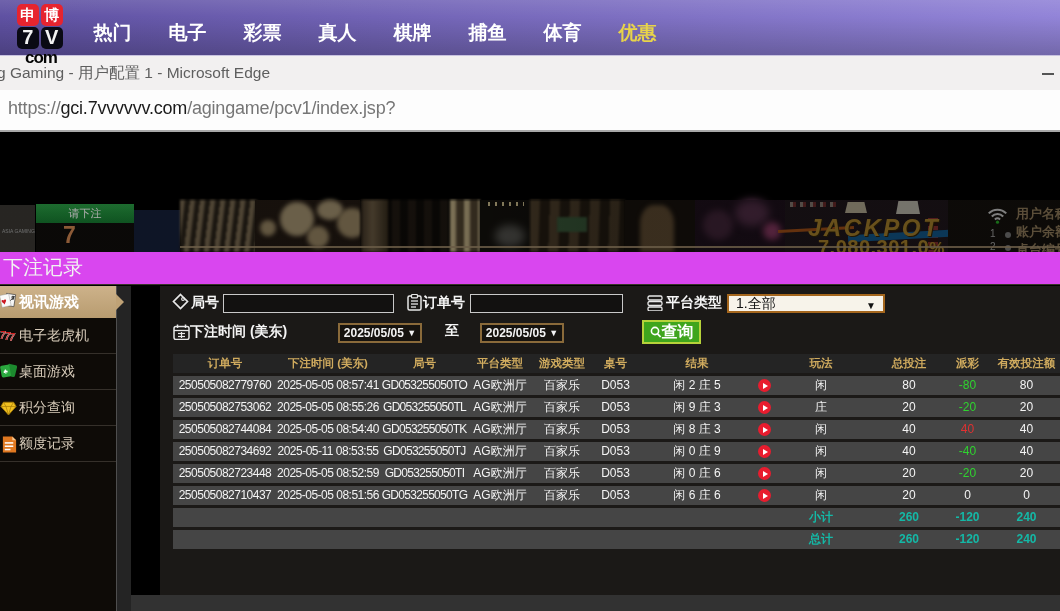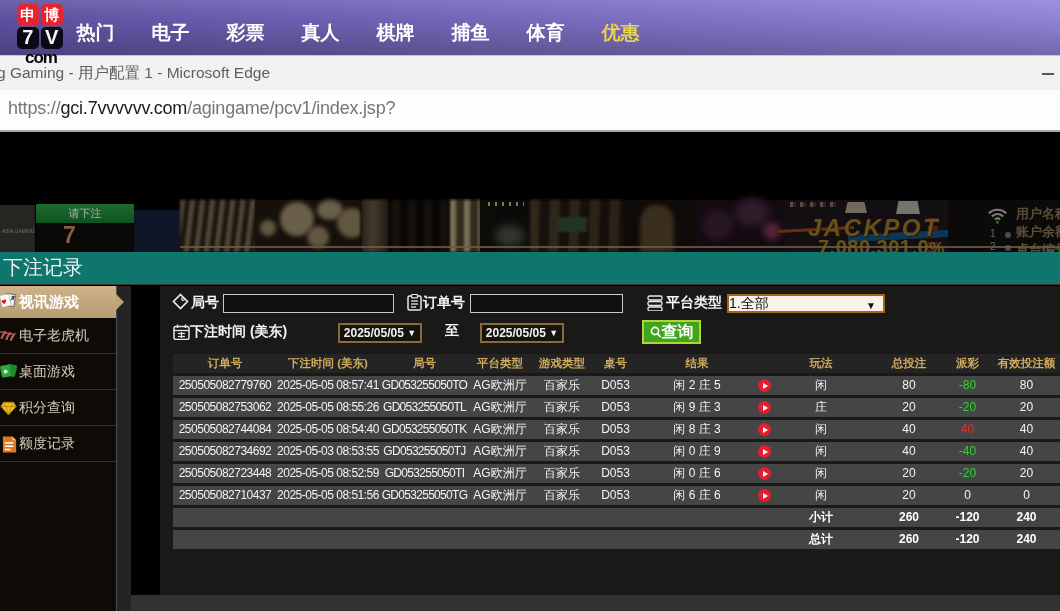"热门" #menu { left: 58px -> 75px }
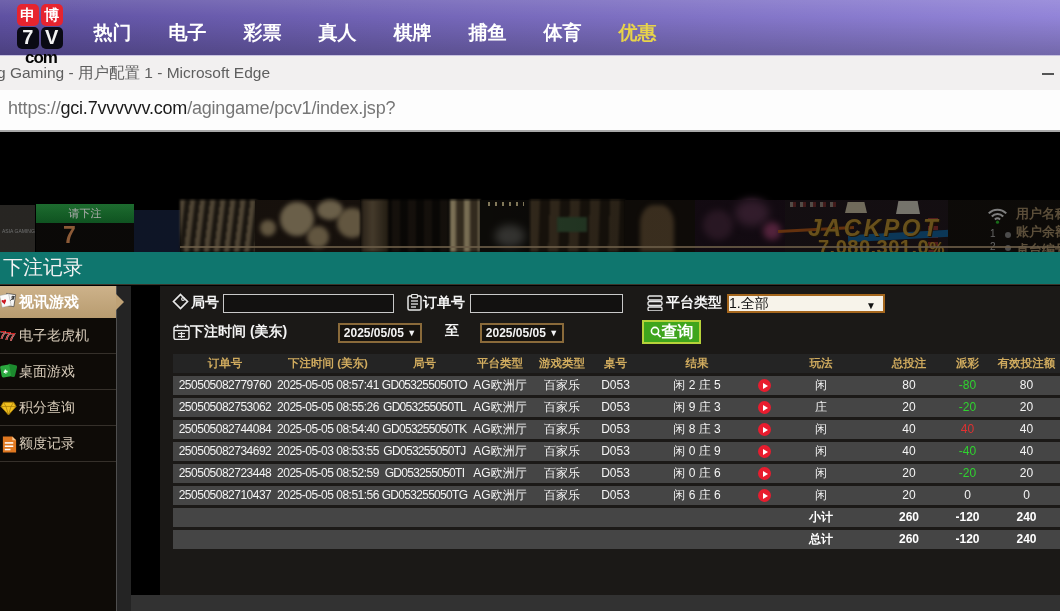"下注记录" #phead { background: #0f766e -> #d946ef }
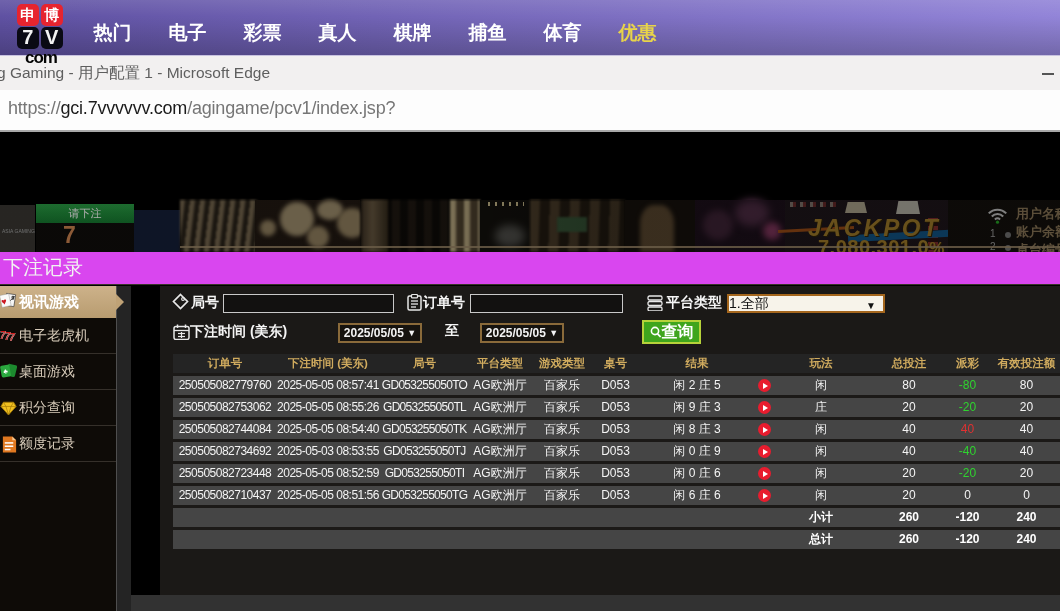"1.全部" .dsel { padding-left: none -> 7px }
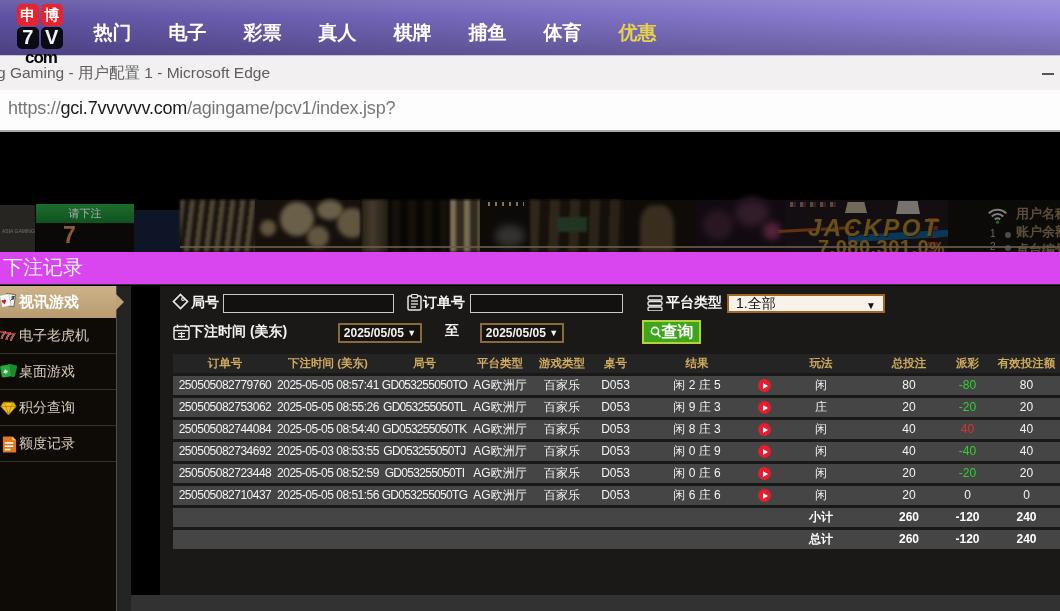"2025-05-03 08:53:55" td { text: 2025-05-03 -> 2025-05-11 }
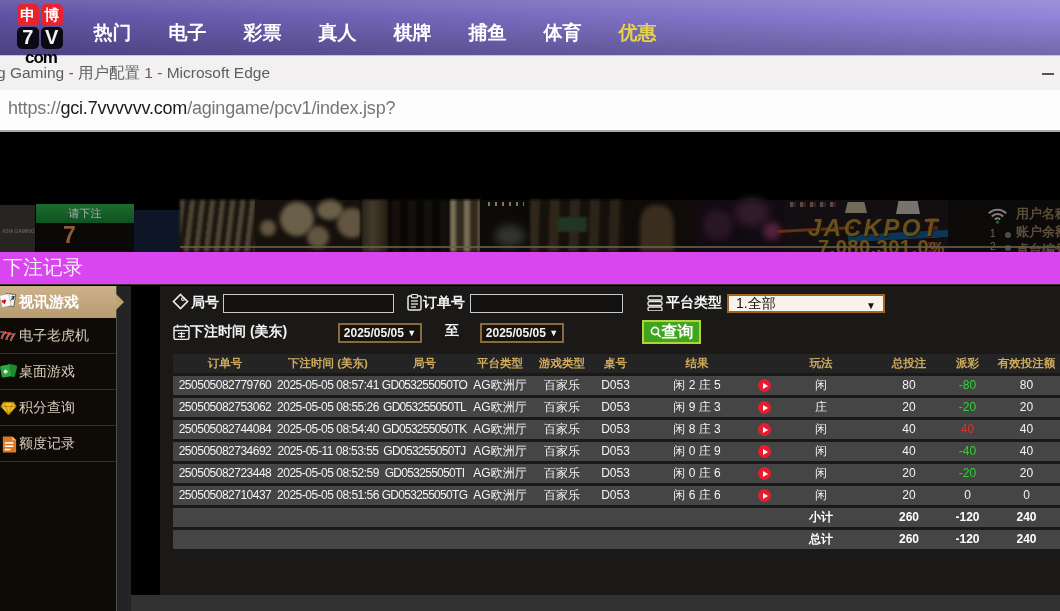"小计" #tbl tr.sum td { color: #ffffff -> #14b8a6 }
